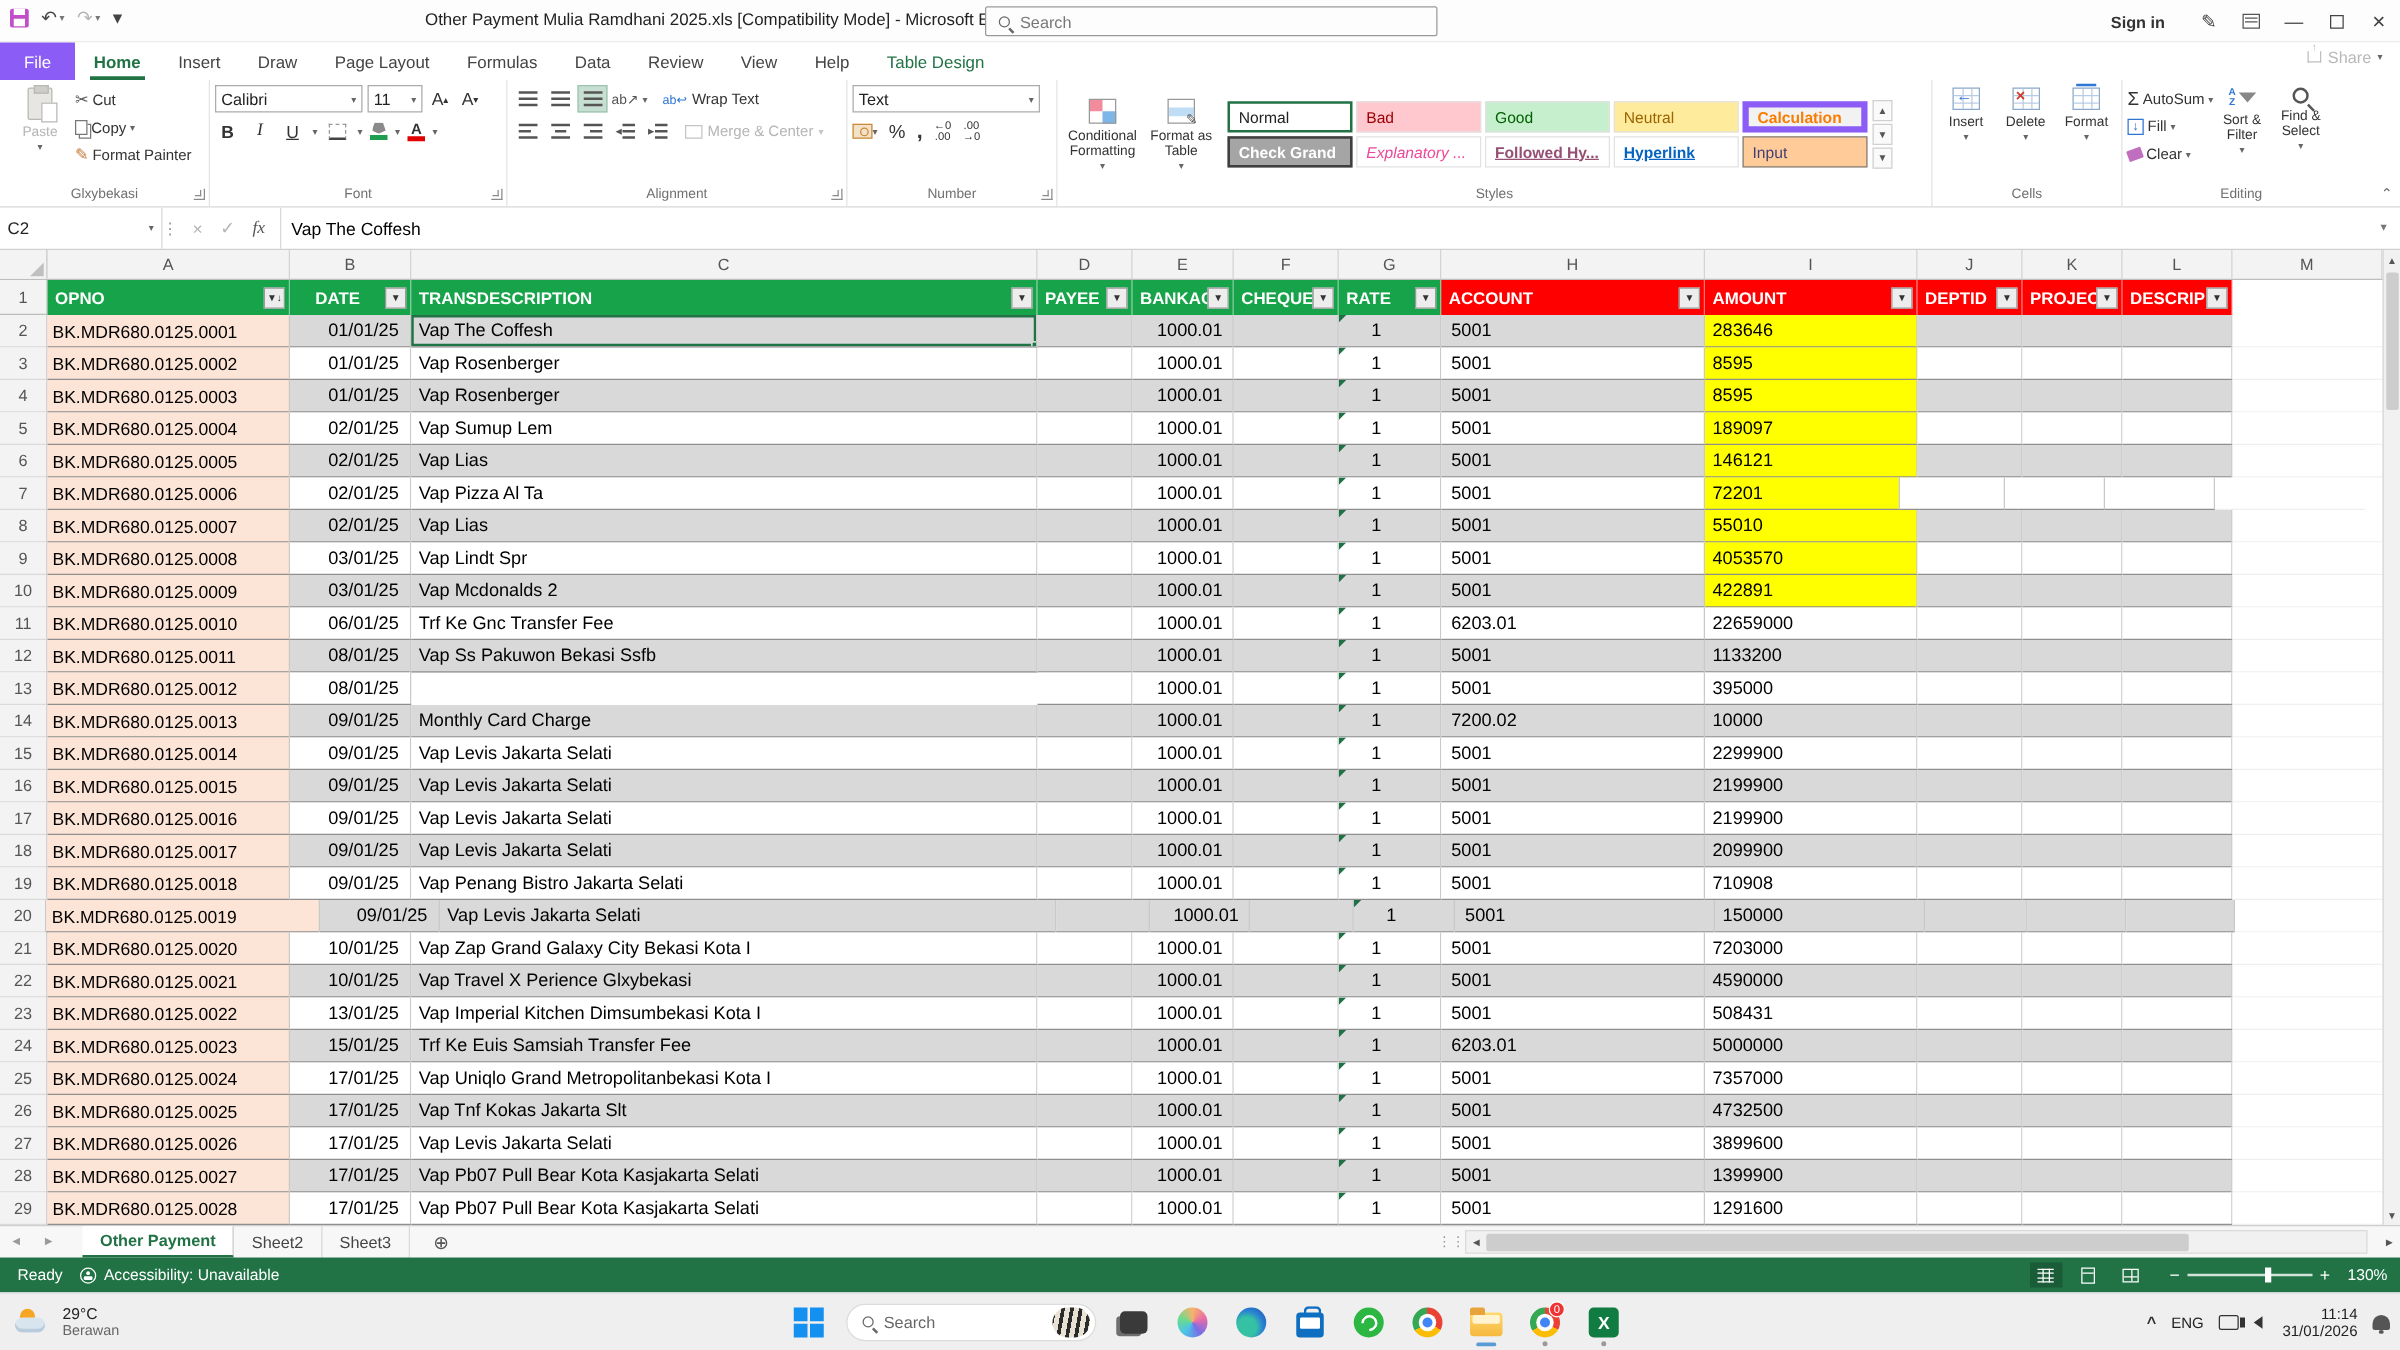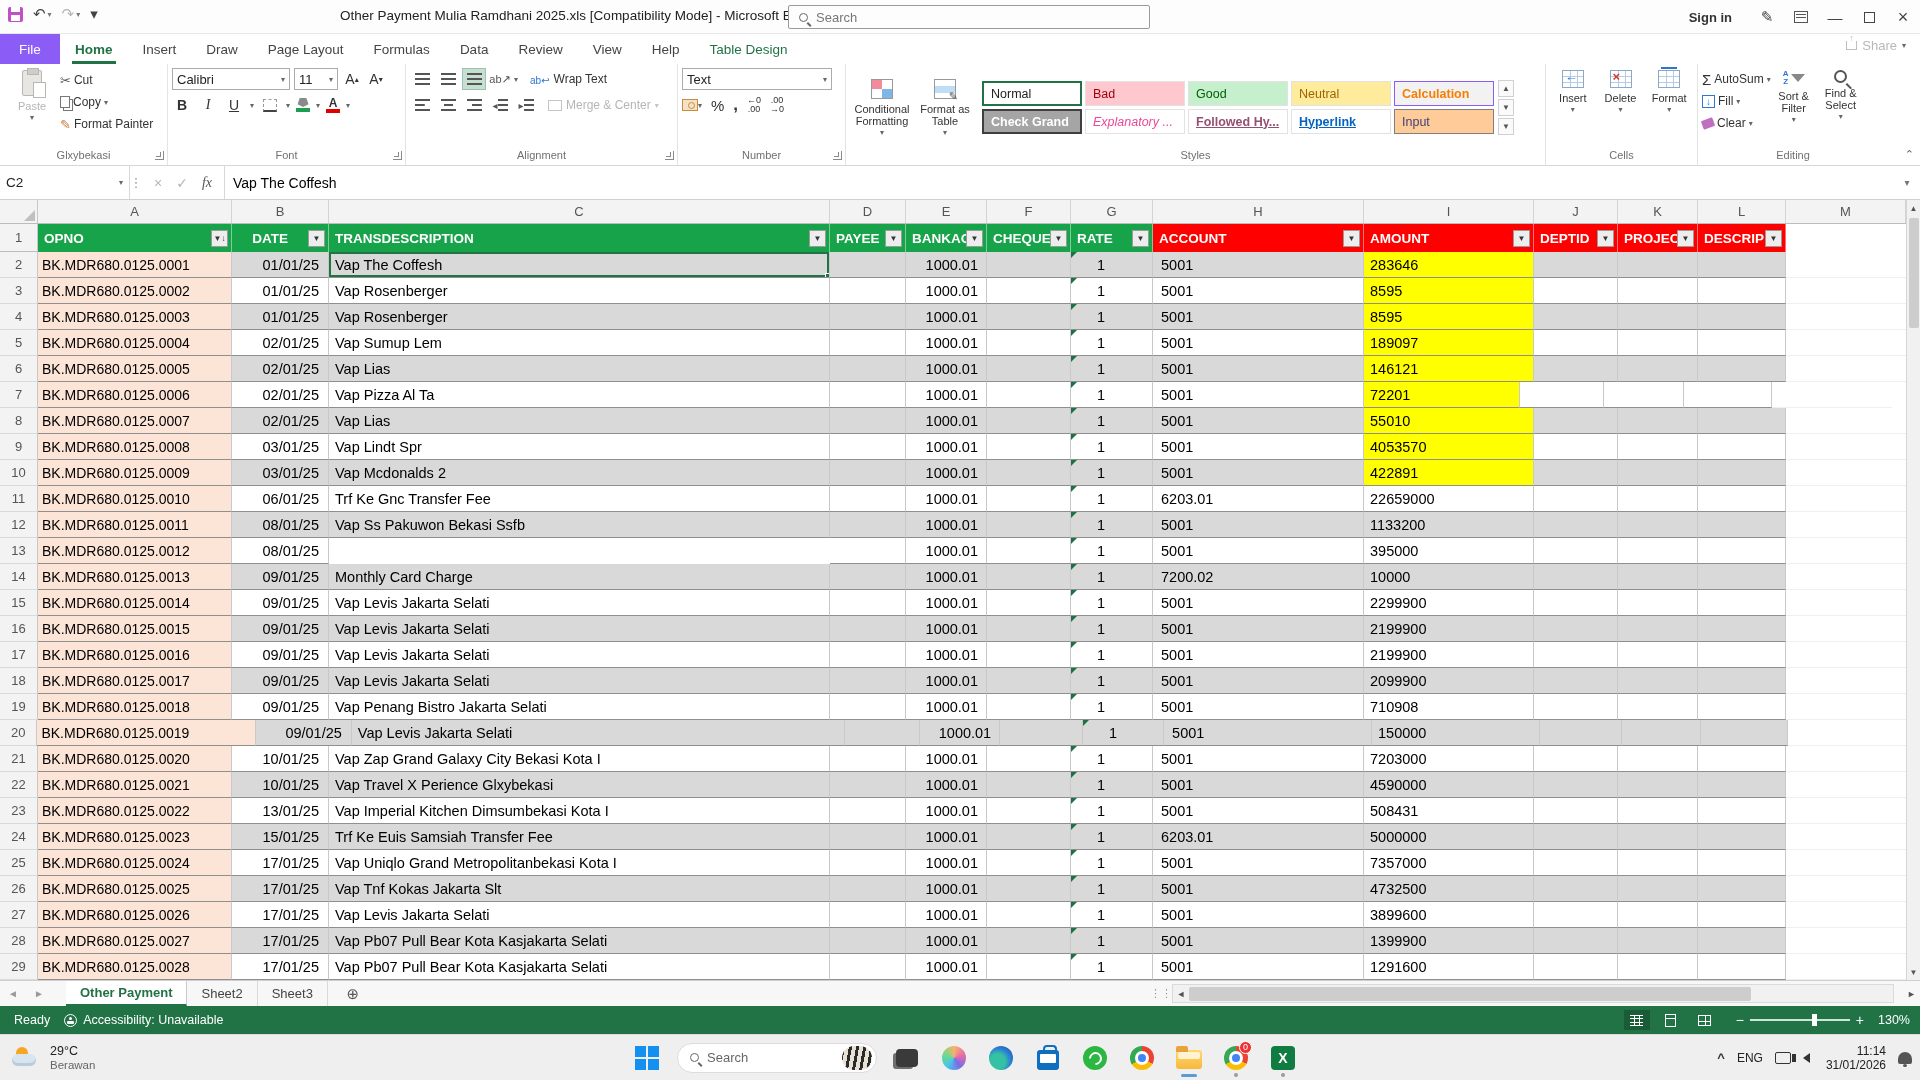"Calculation" .st-calc { border: 1px solid #8b5cf6 -> 5px solid #8b5cf6 }
